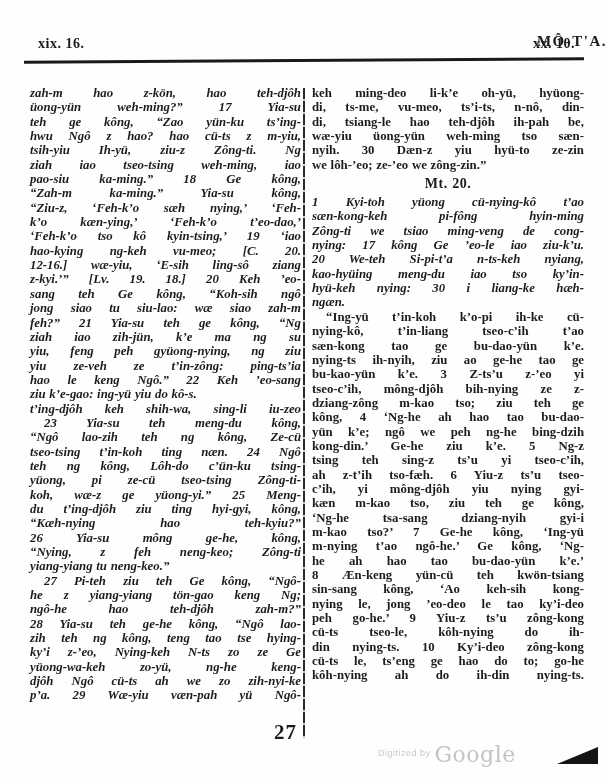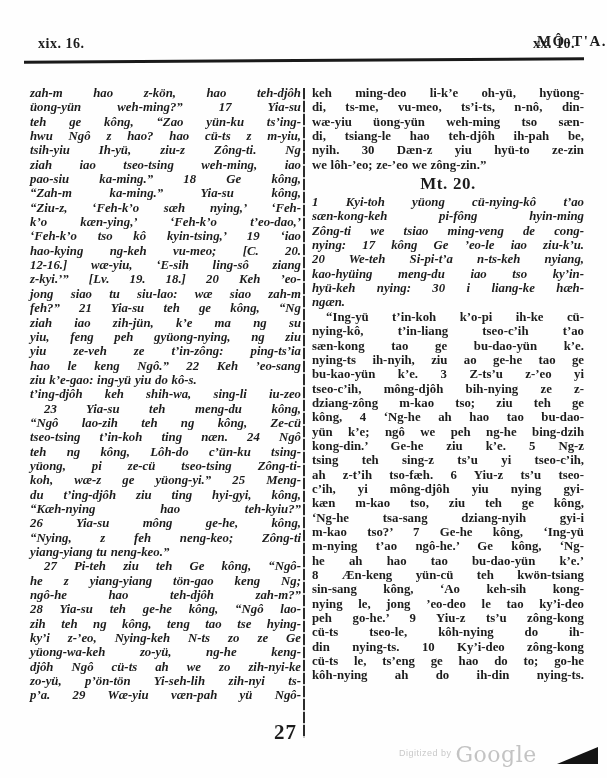"wæ-yiu üong-yün weh-ming tso sæn-" div.line { order: before "di, tsiang-le hao teh-djôh ih-pah" -> after "di, tsiang-le hao teh-djôh ih-pah" }
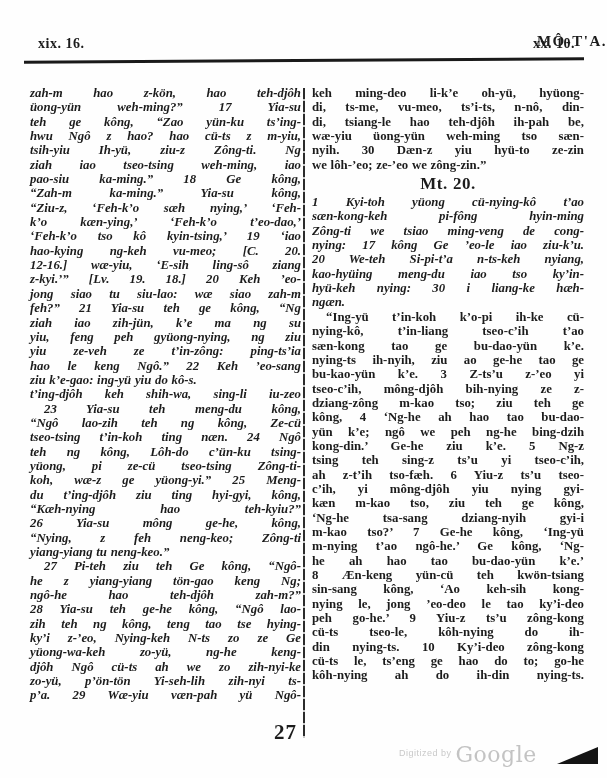"Mt. 20." .chapter-heading { font-size: 17px -> 14px }
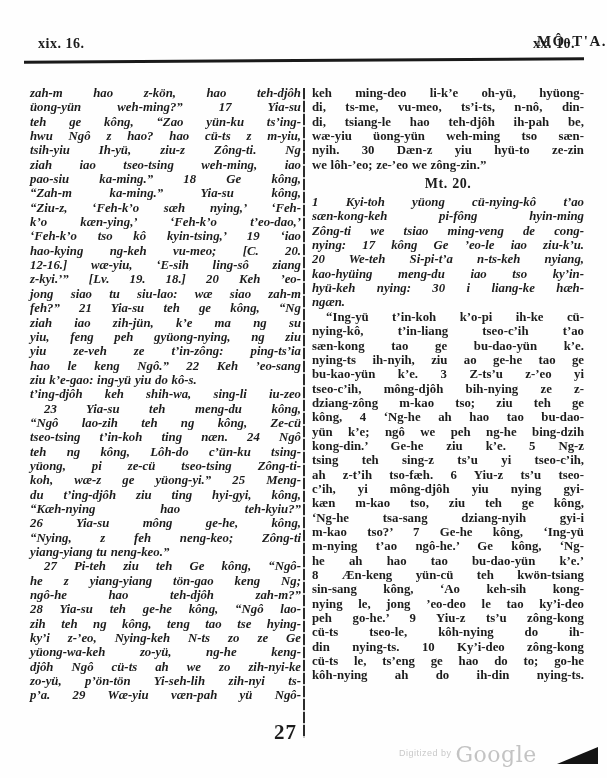"sang teh Ge kông, “Koh-sih" div.line { html: none -> <div>sang teh Ge kông, “Koh-sih ngô</div> }
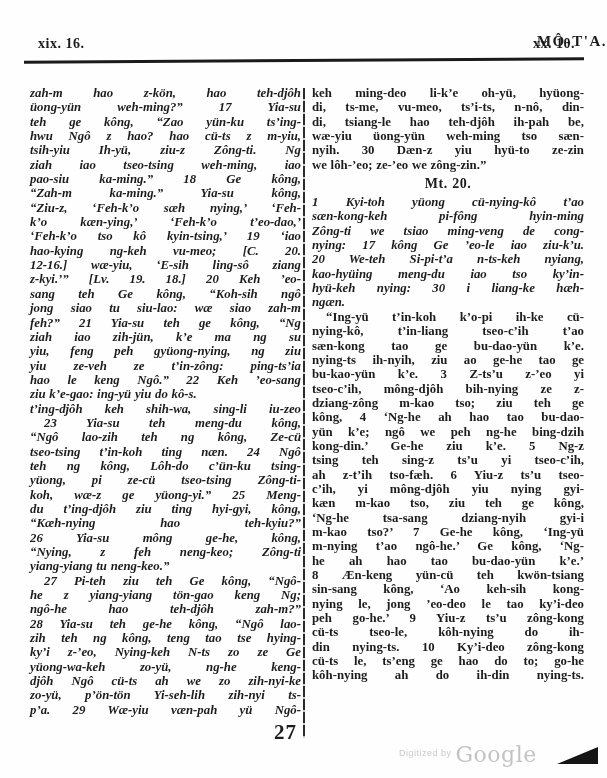"zo-yü, p’ön-tön Yi-seh-lih zih-nyi ts-" div.line { html: <div>zo-yü, p’ön-tön Yi-seh-lih zih-nyi ts-</div> -> none }
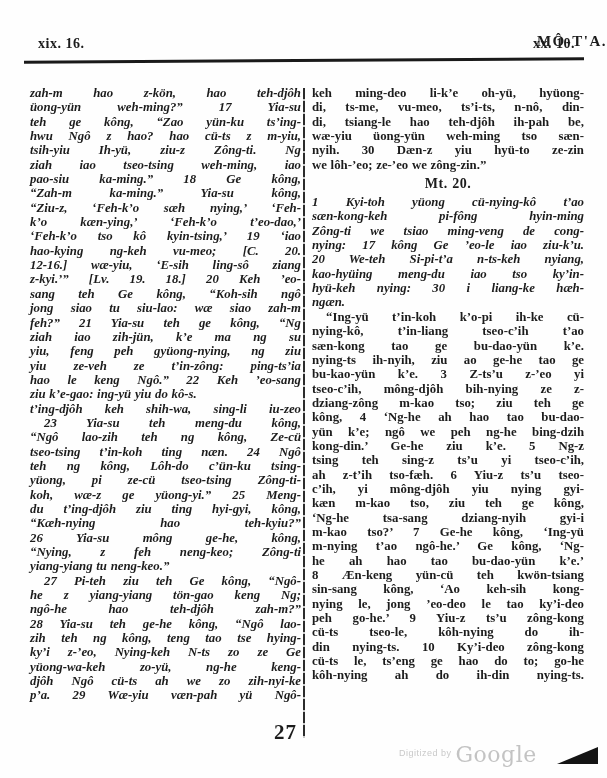"Digitized by Google" .watermark { margin-left: 21px -> none }
